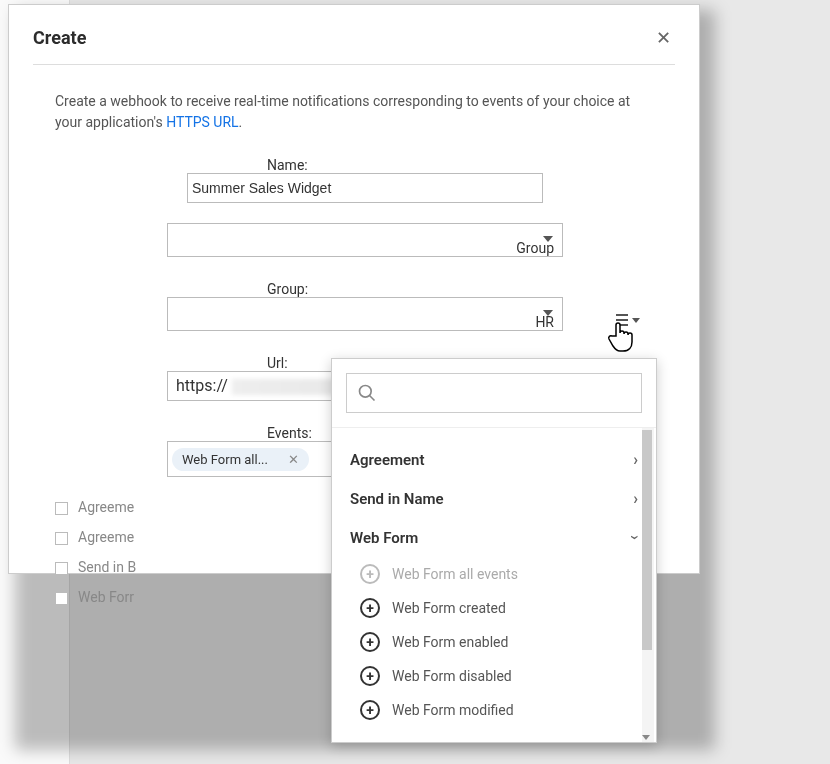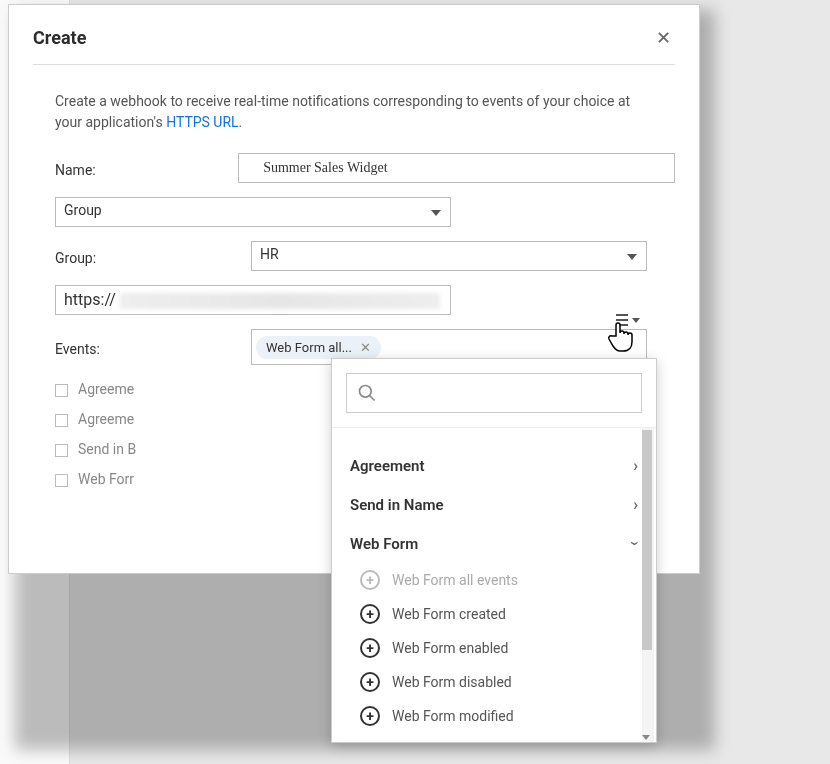"Name:" .form-row { flex-direction: none -> column; margin-bottom: 14px -> 20px }
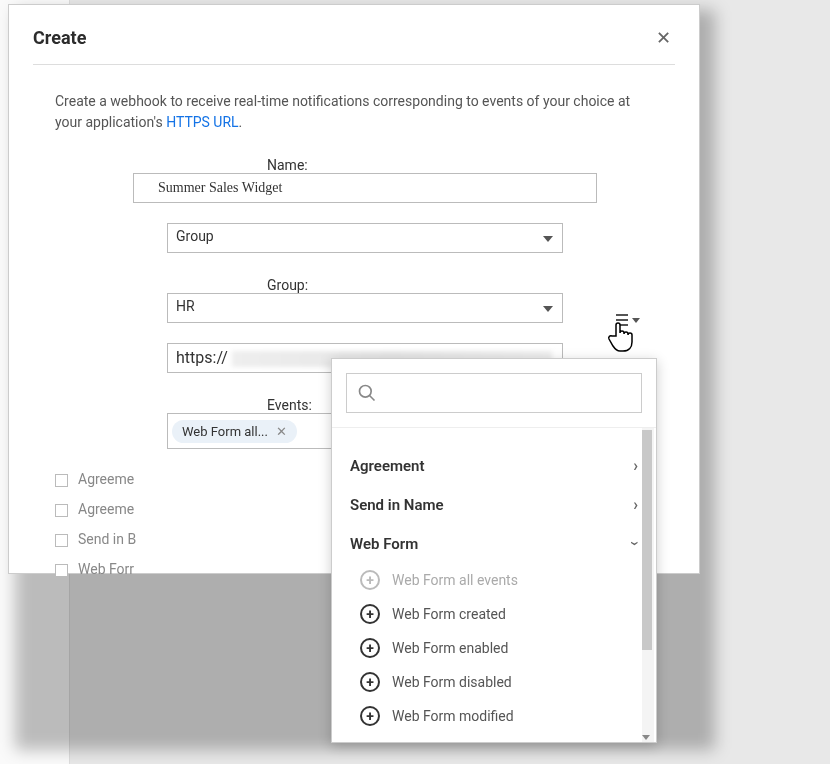"Summer Sales Widget" .text-input { font-family: Liberation Serif, serif -> none; padding: 4px 24px -> 4px 4px; width: 464px -> 356px }
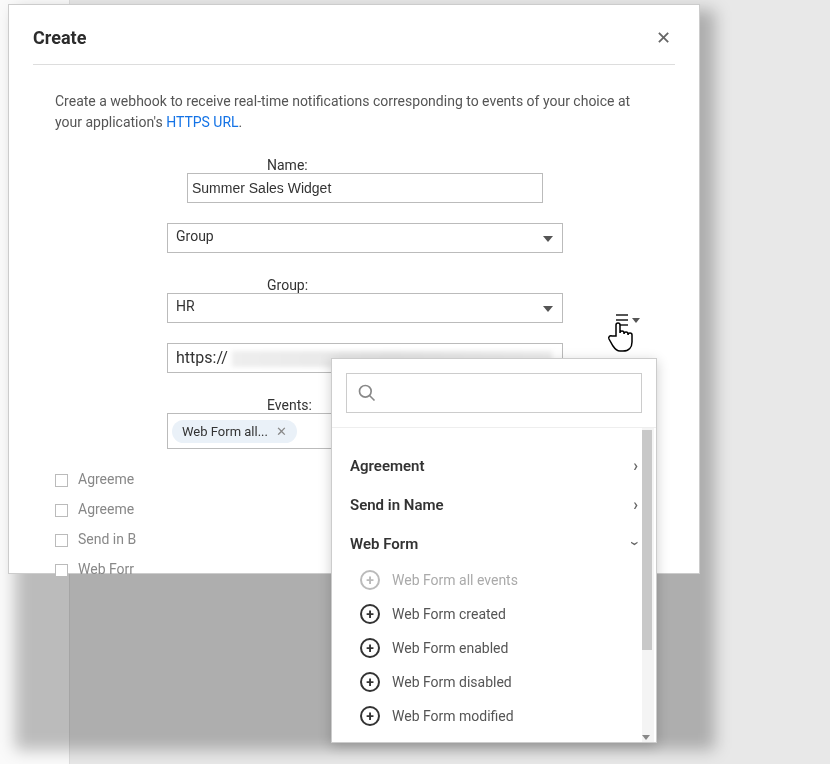"Group" .select { padding: 4px 8px -> 16px 8px; text-align: none -> right }
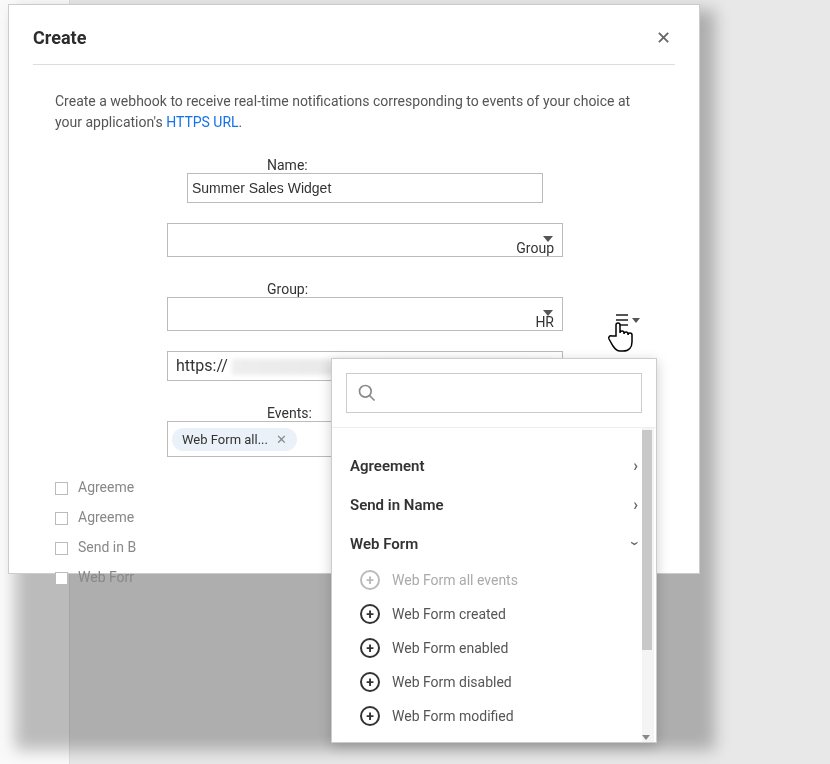"Url:" div.form-label { html: none -> <div>Url:</div> }
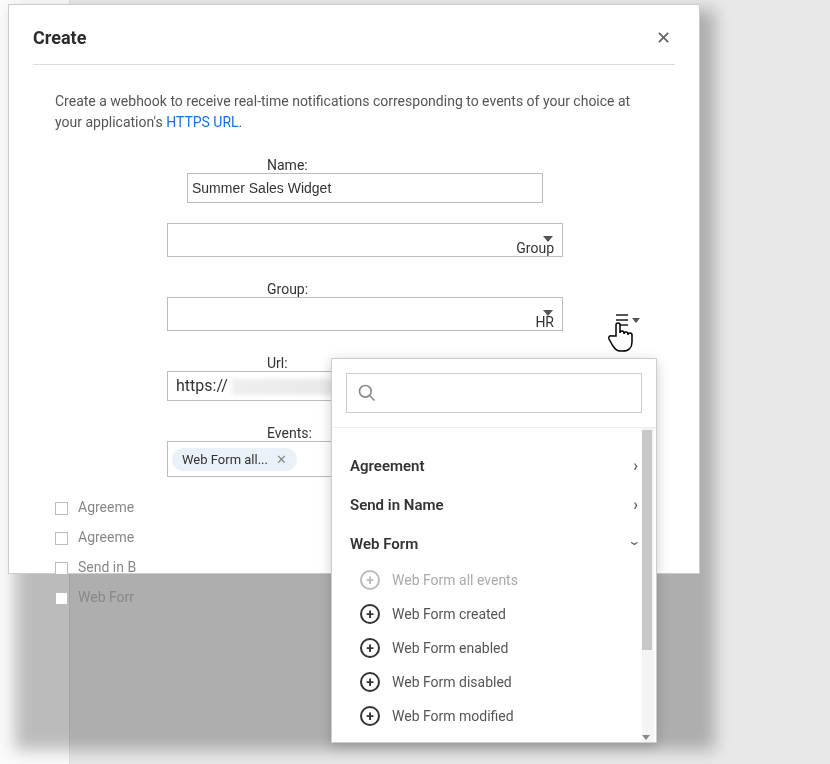"Web Form all..." .chip { gap: 8px -> 20px }
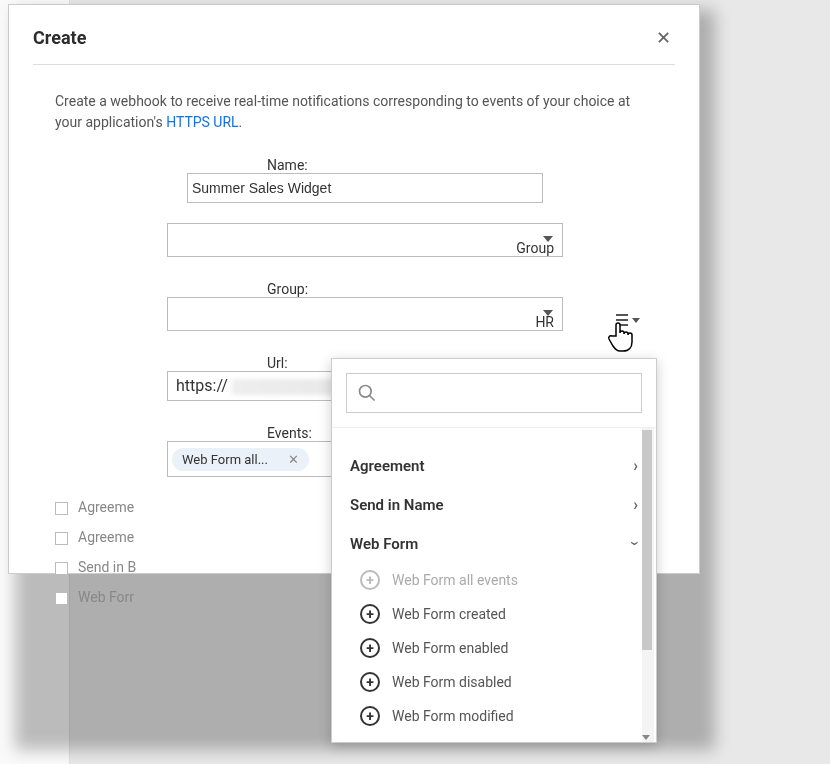"Agreement" .dd-body { padding: 18px 0 -> 12px 0 }
